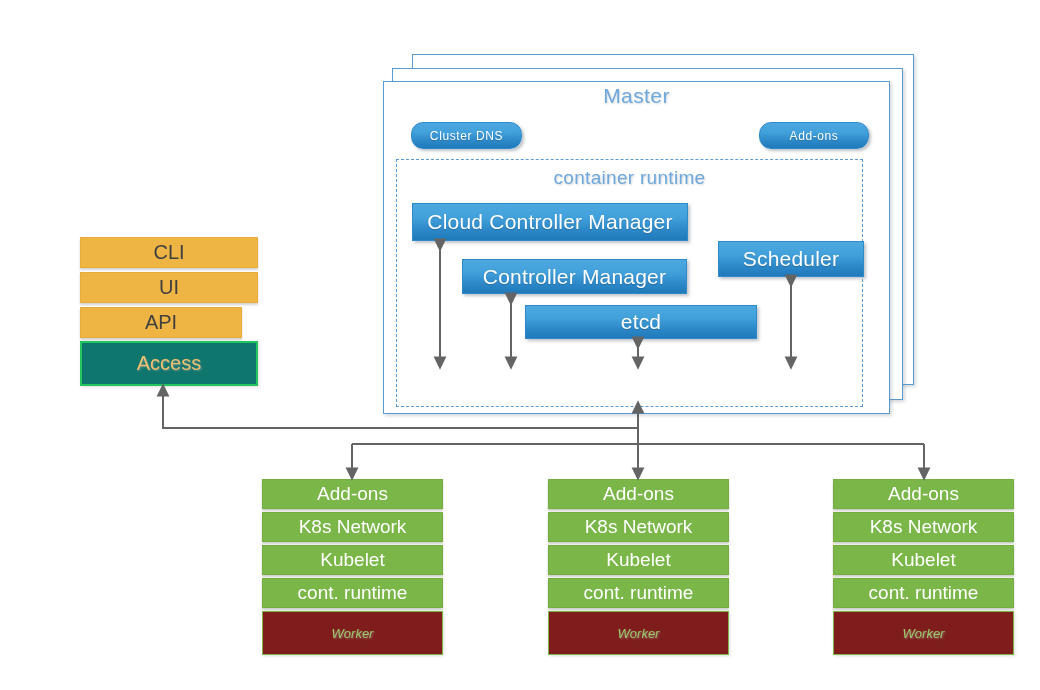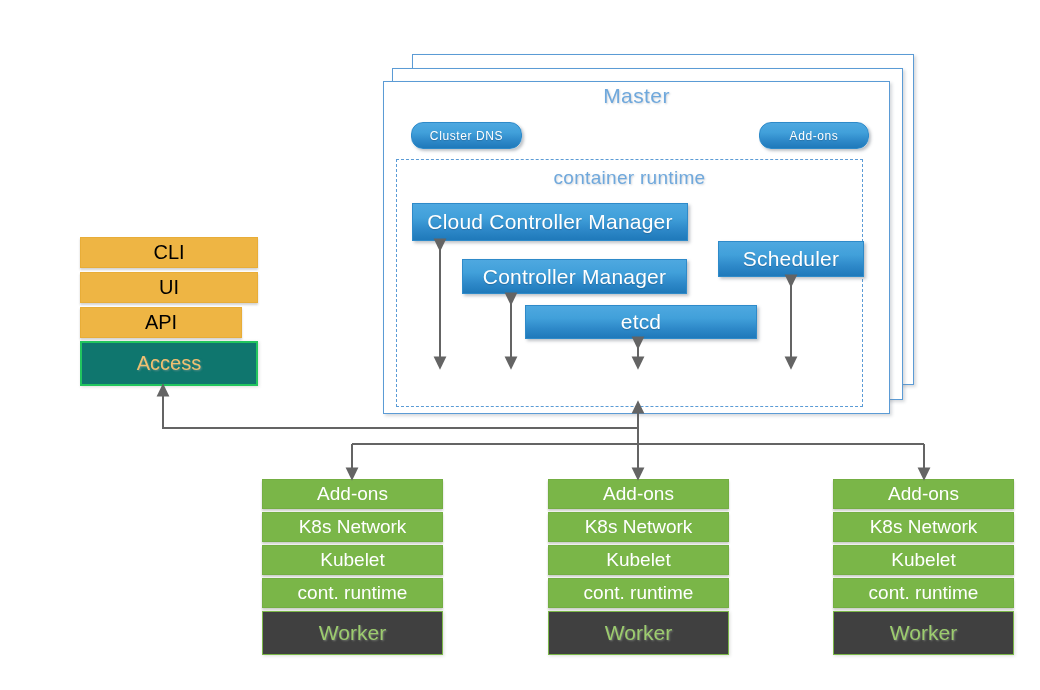"CLI" .orange-cell { color: #000000 -> #404040 }
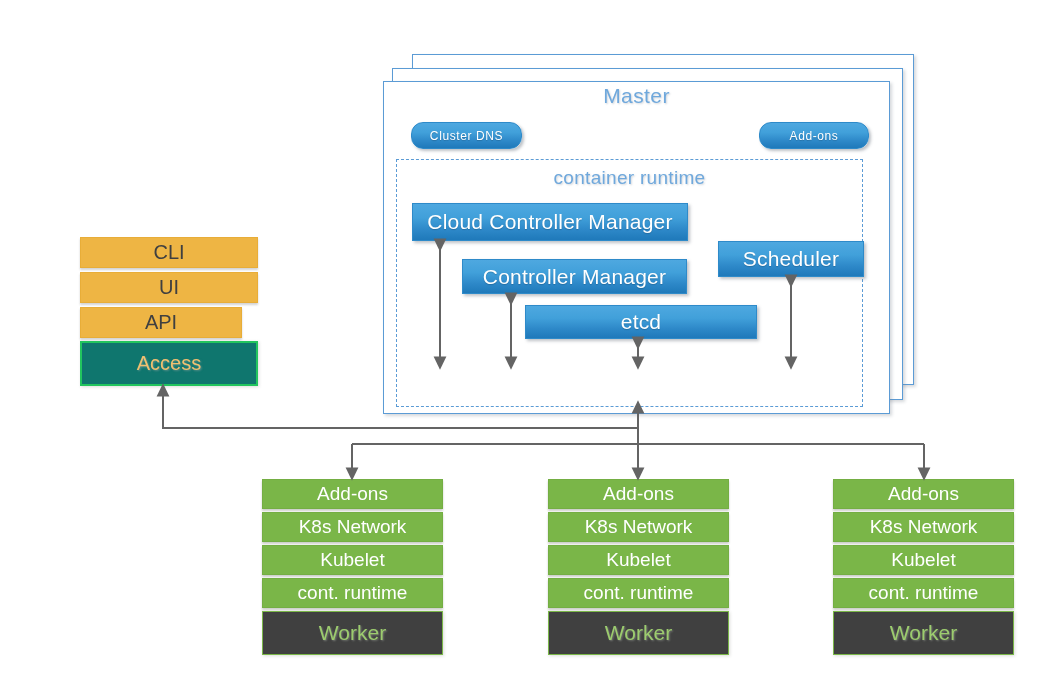"Worker" .green-foot { background: #404040 -> #7f1d1d; font-size: 21px -> 13px; font-style: none -> italic }
